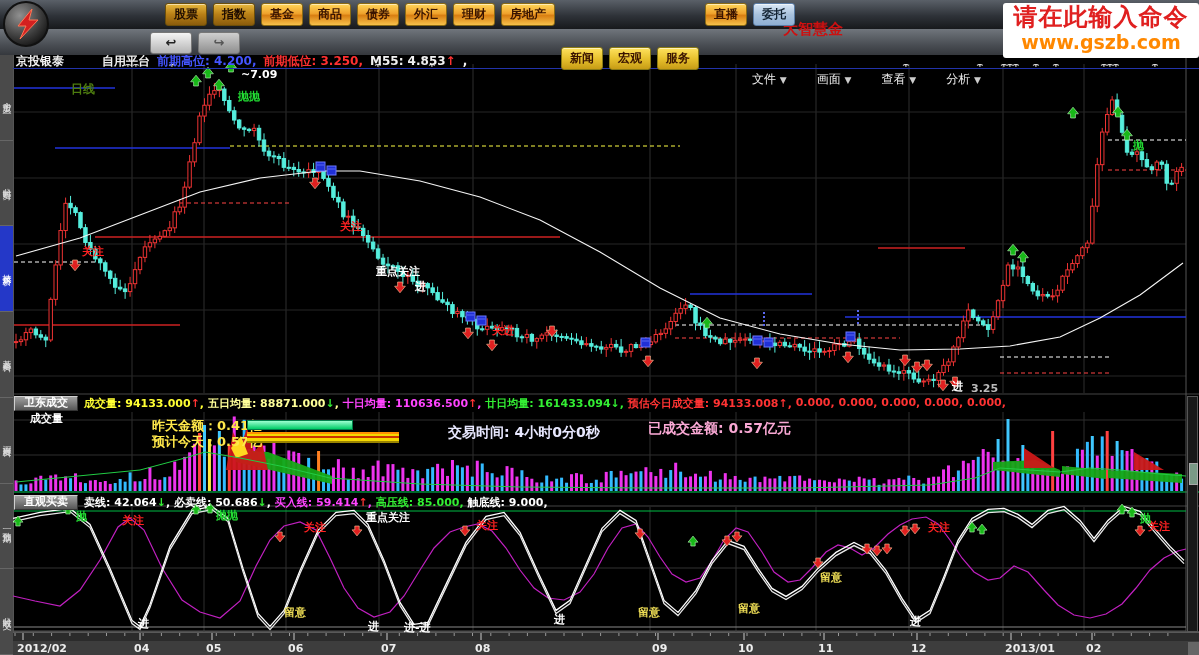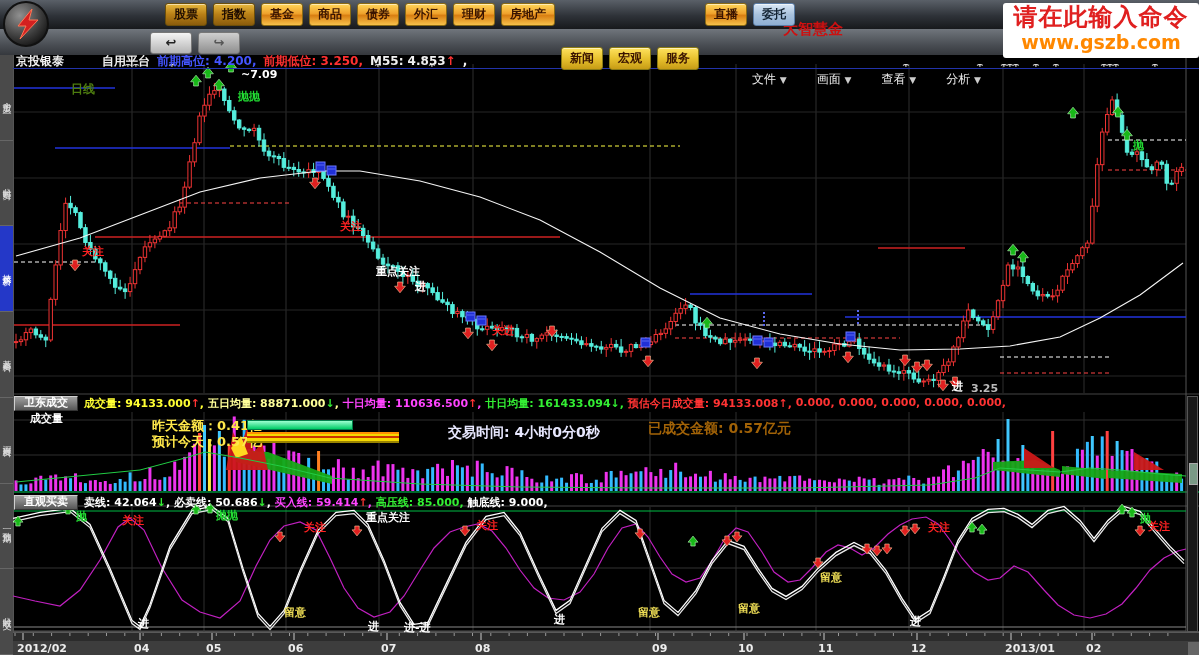"已成交金额: 0.57亿元" #turn { color: #a16207 -> #f9a8d4 }
